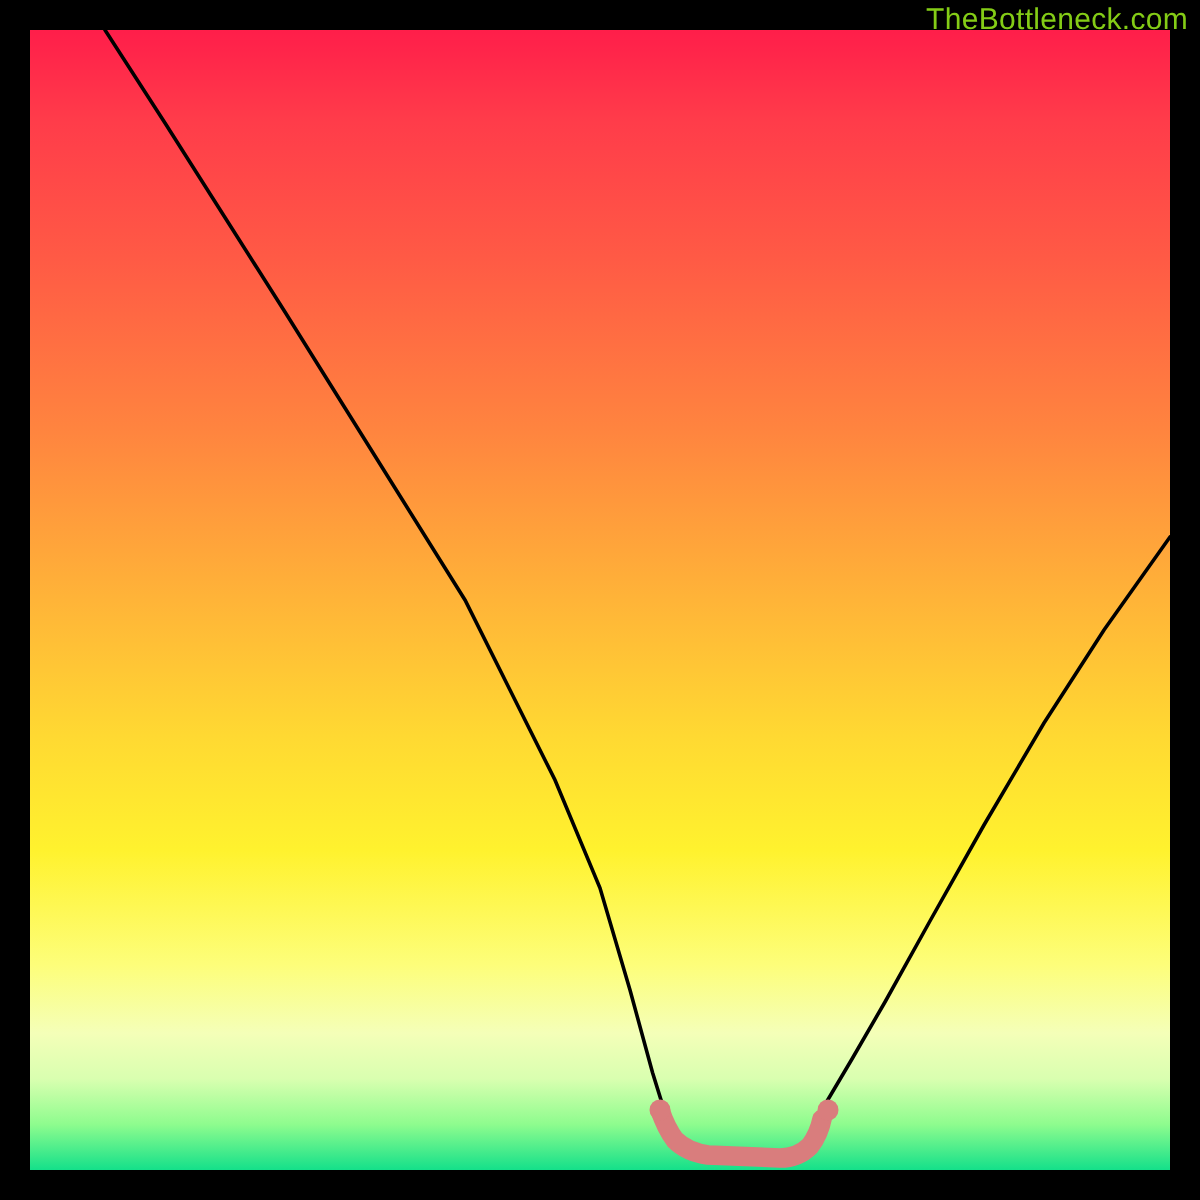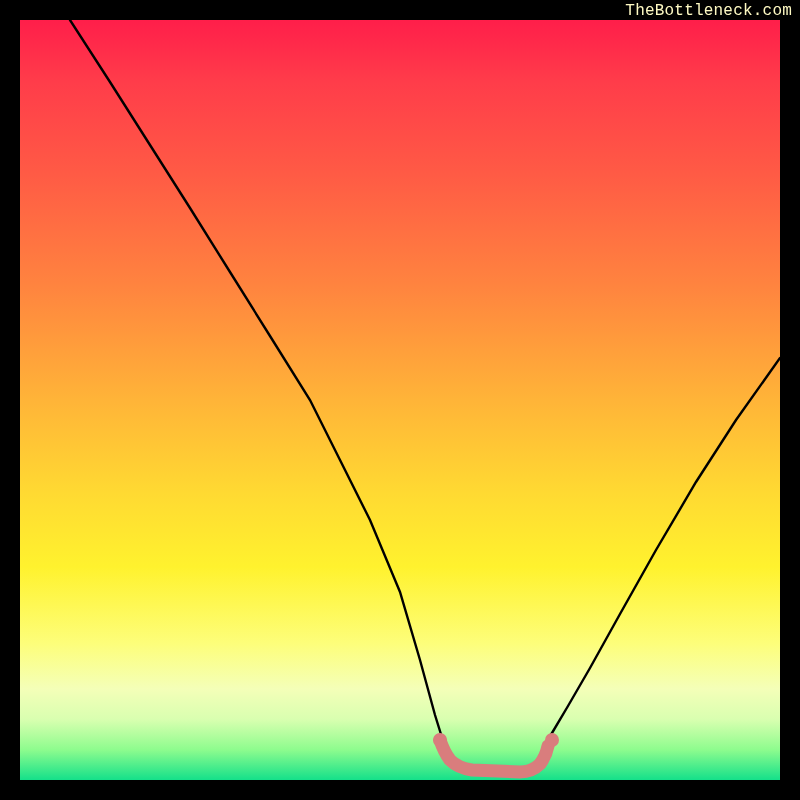"TheBottleneck.com" .watermark { color: #fef9c3 -> #84cc16; font-family: Liberation Mono, monospace -> none; font-size: 16px -> 20px }
